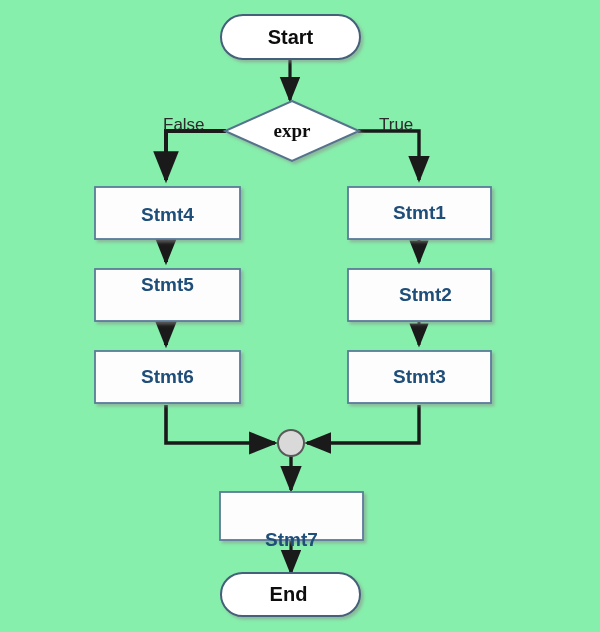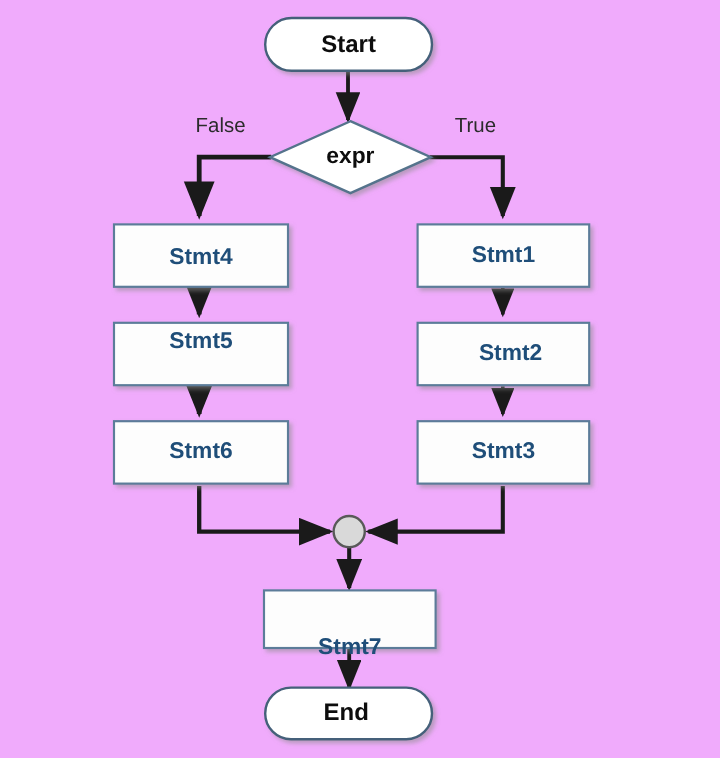"Start" #canvas { background: #f0abfc -> #86efac }
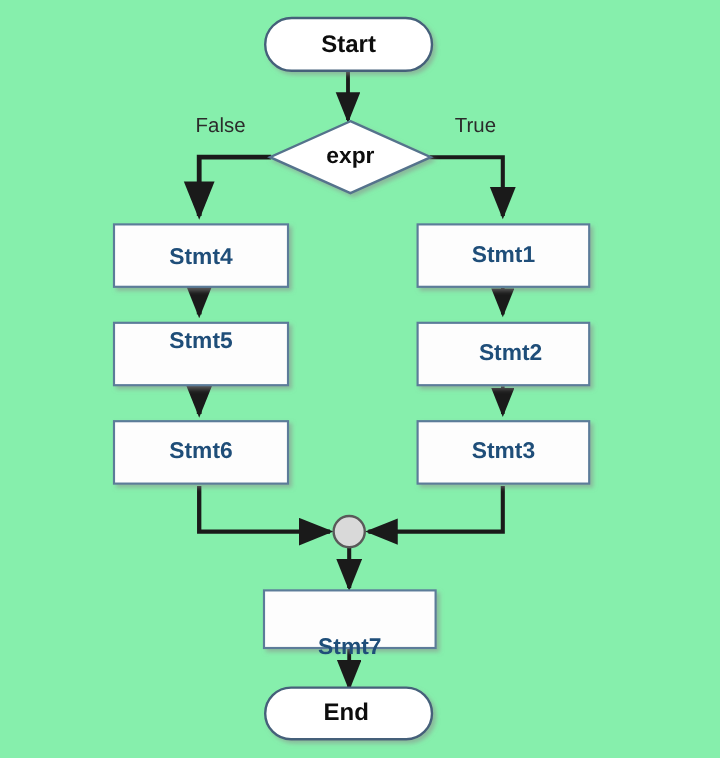"False" .edge-label { margin-top: none -> 20px }
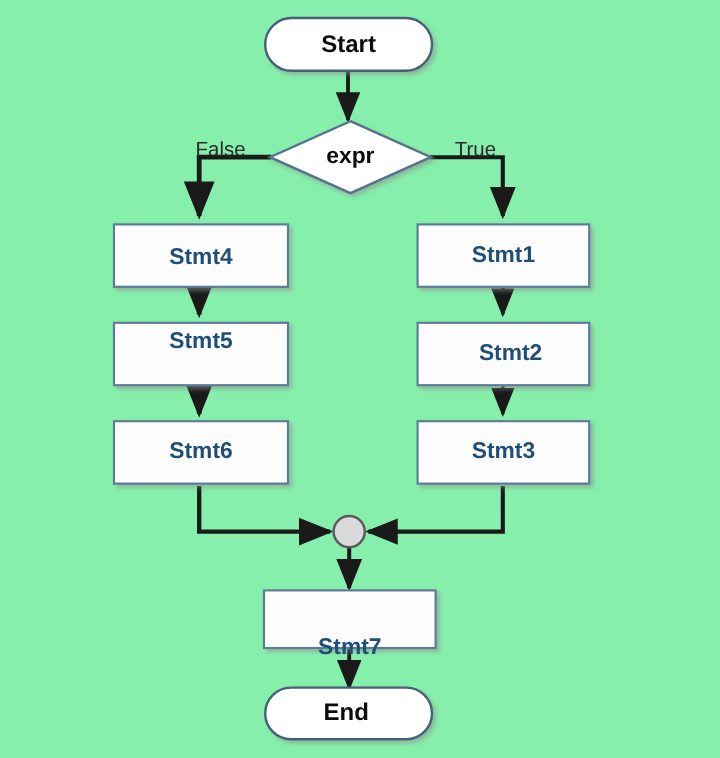"expr" .lbl-decision { font-family: none -> Liberation Serif, serif }
